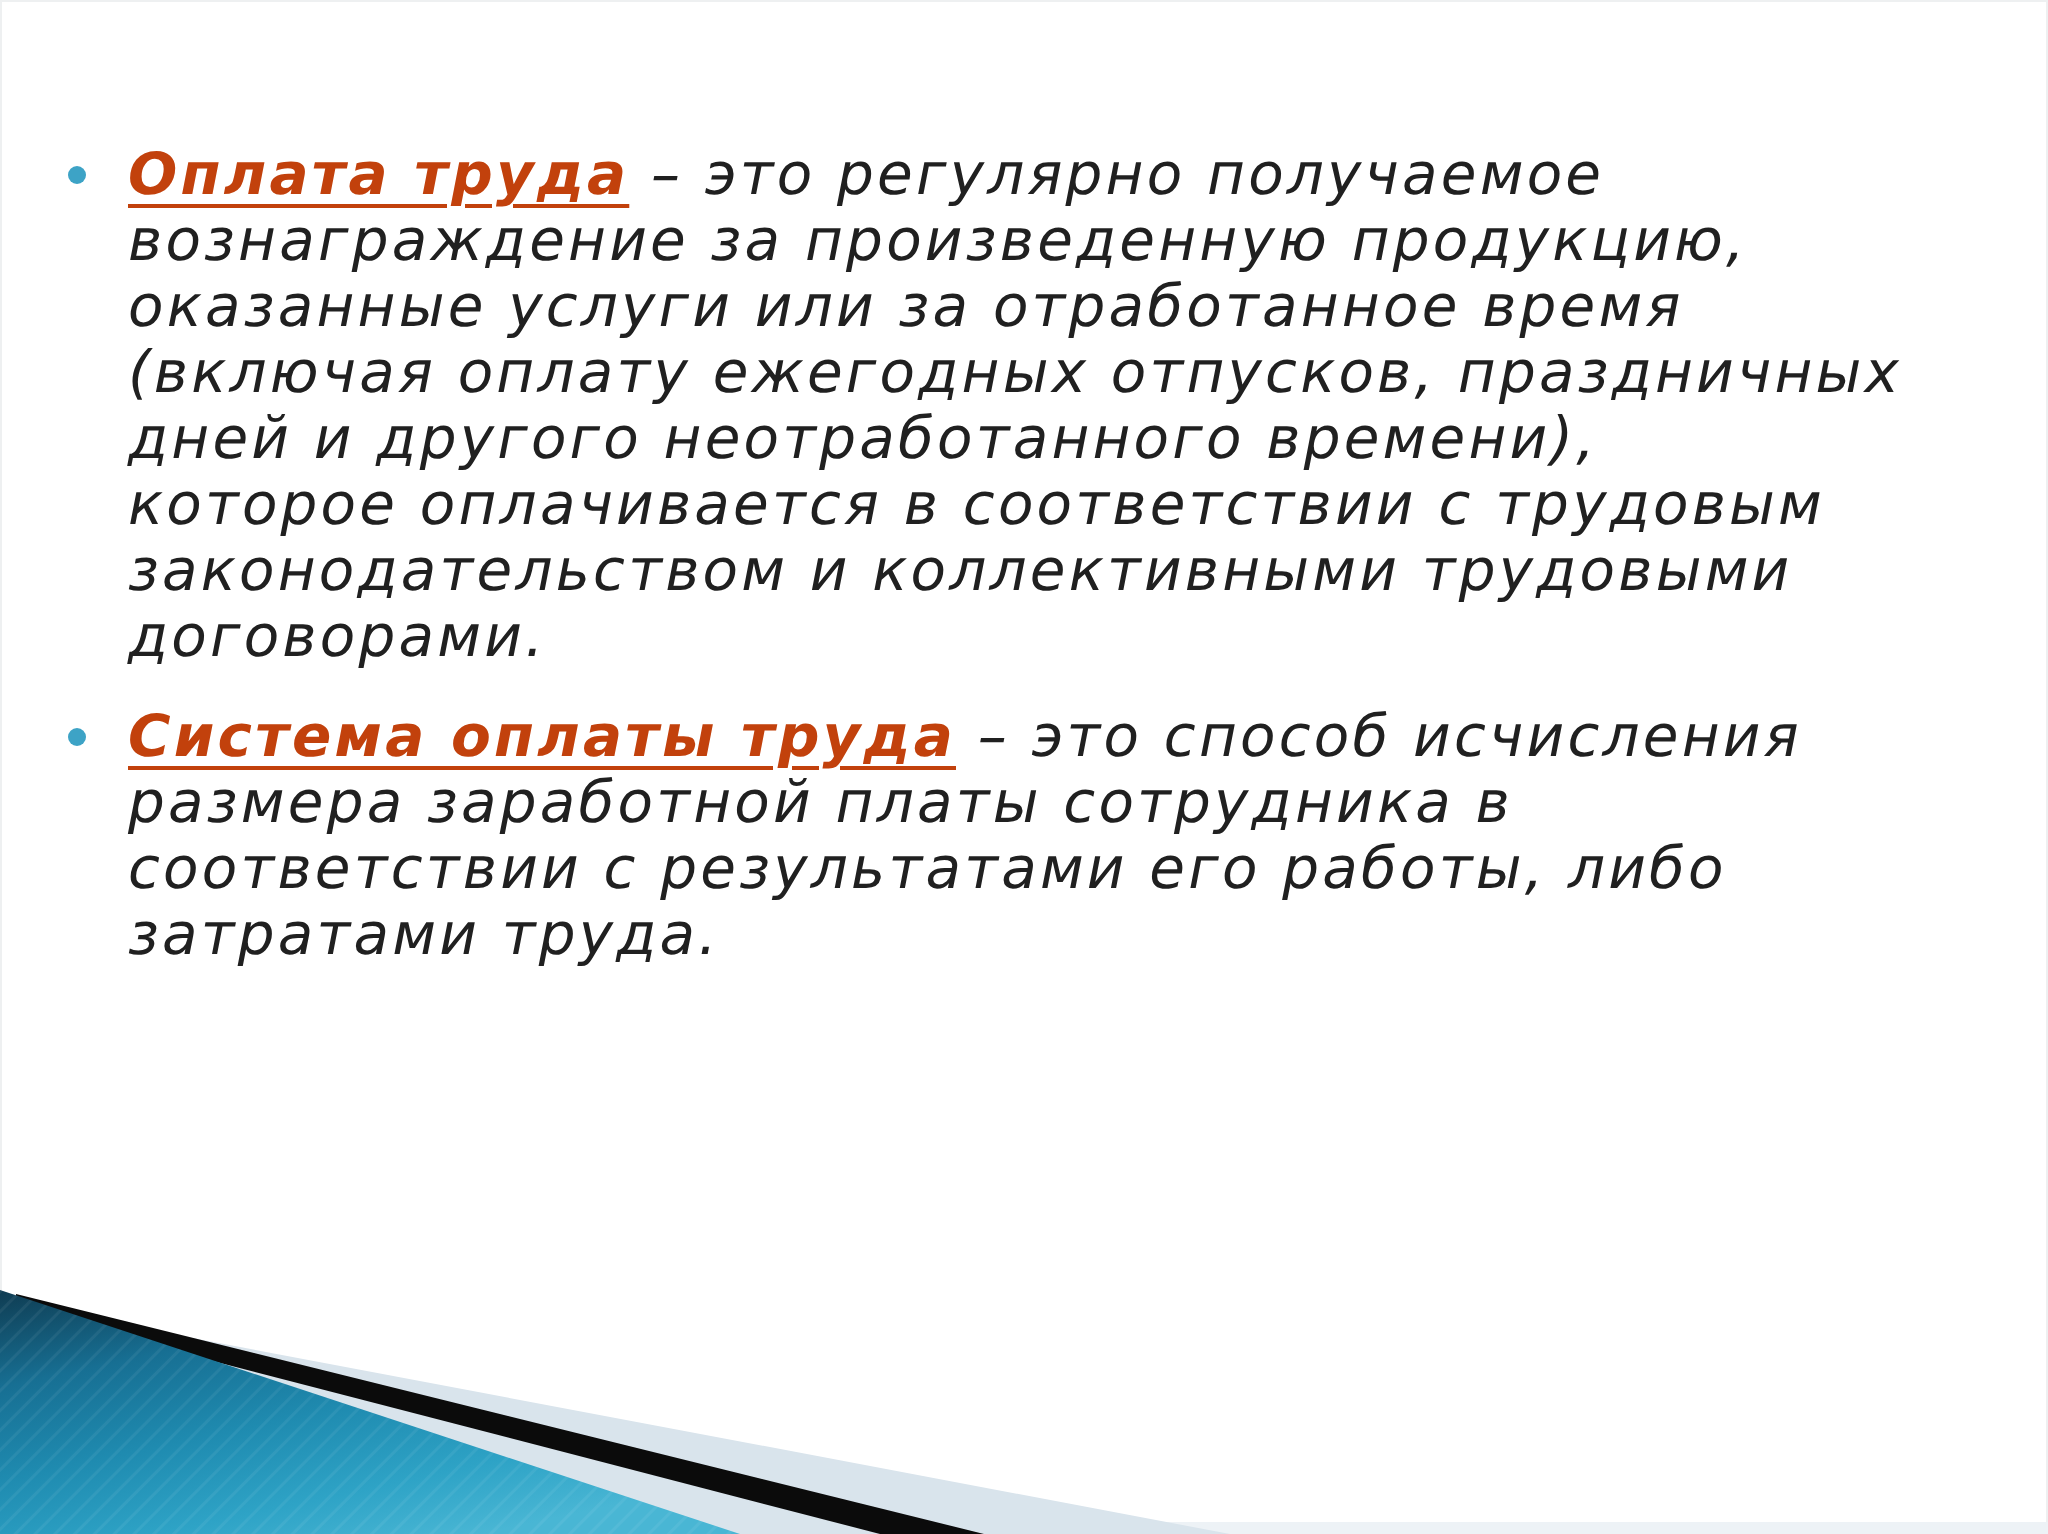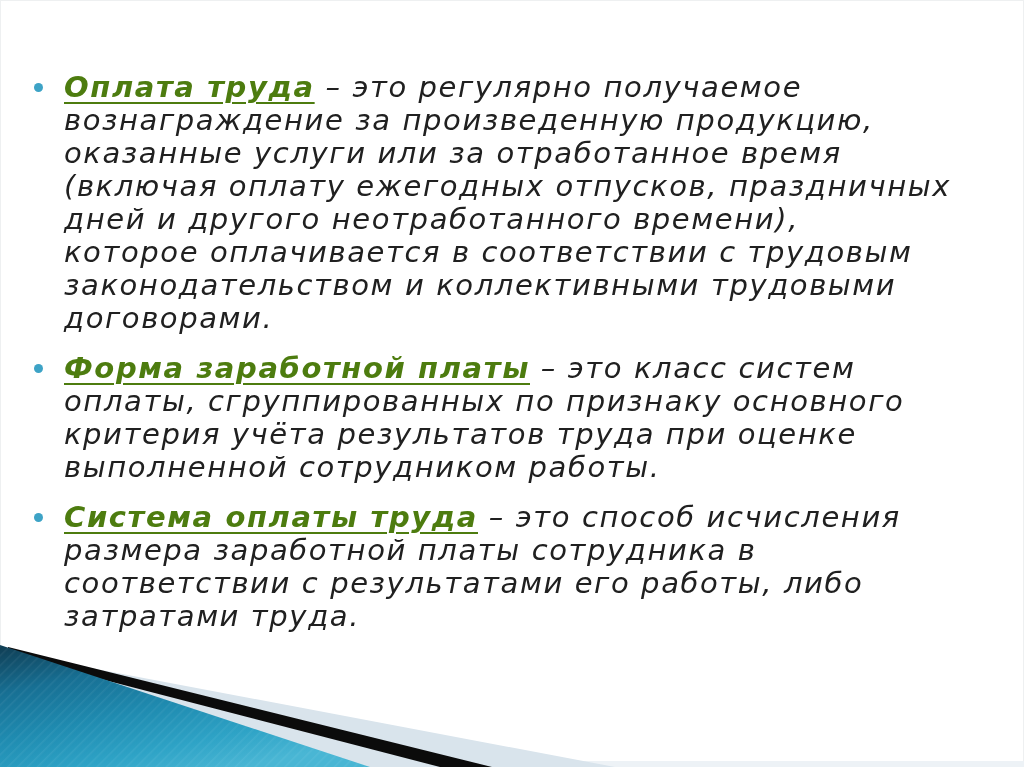"Оплата труда" .term { color: #4d7c0f -> #c2410c }
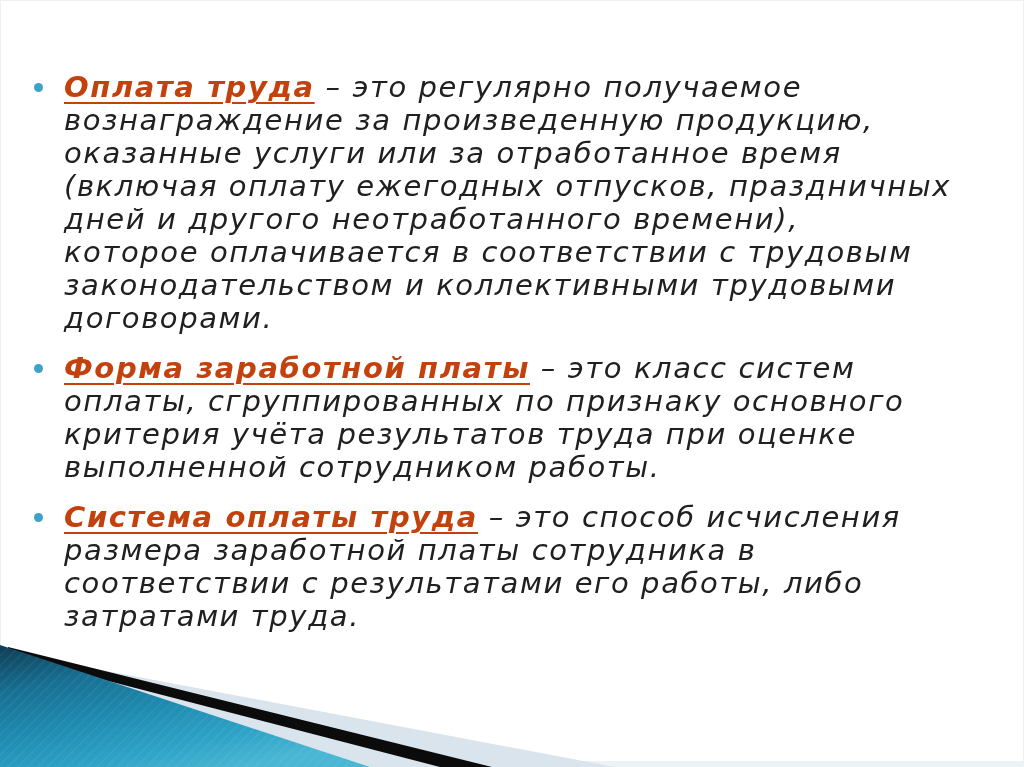"Форма заработной платы – это" li.bullet { html: <li> <span></span><span>Форма заработной платы</span><span> – это класс систем оплаты, сгруппированных по признаку основного критерия учёта результатов труда при оценке выполненной сотрудником работы.</span> </li> -> none }
